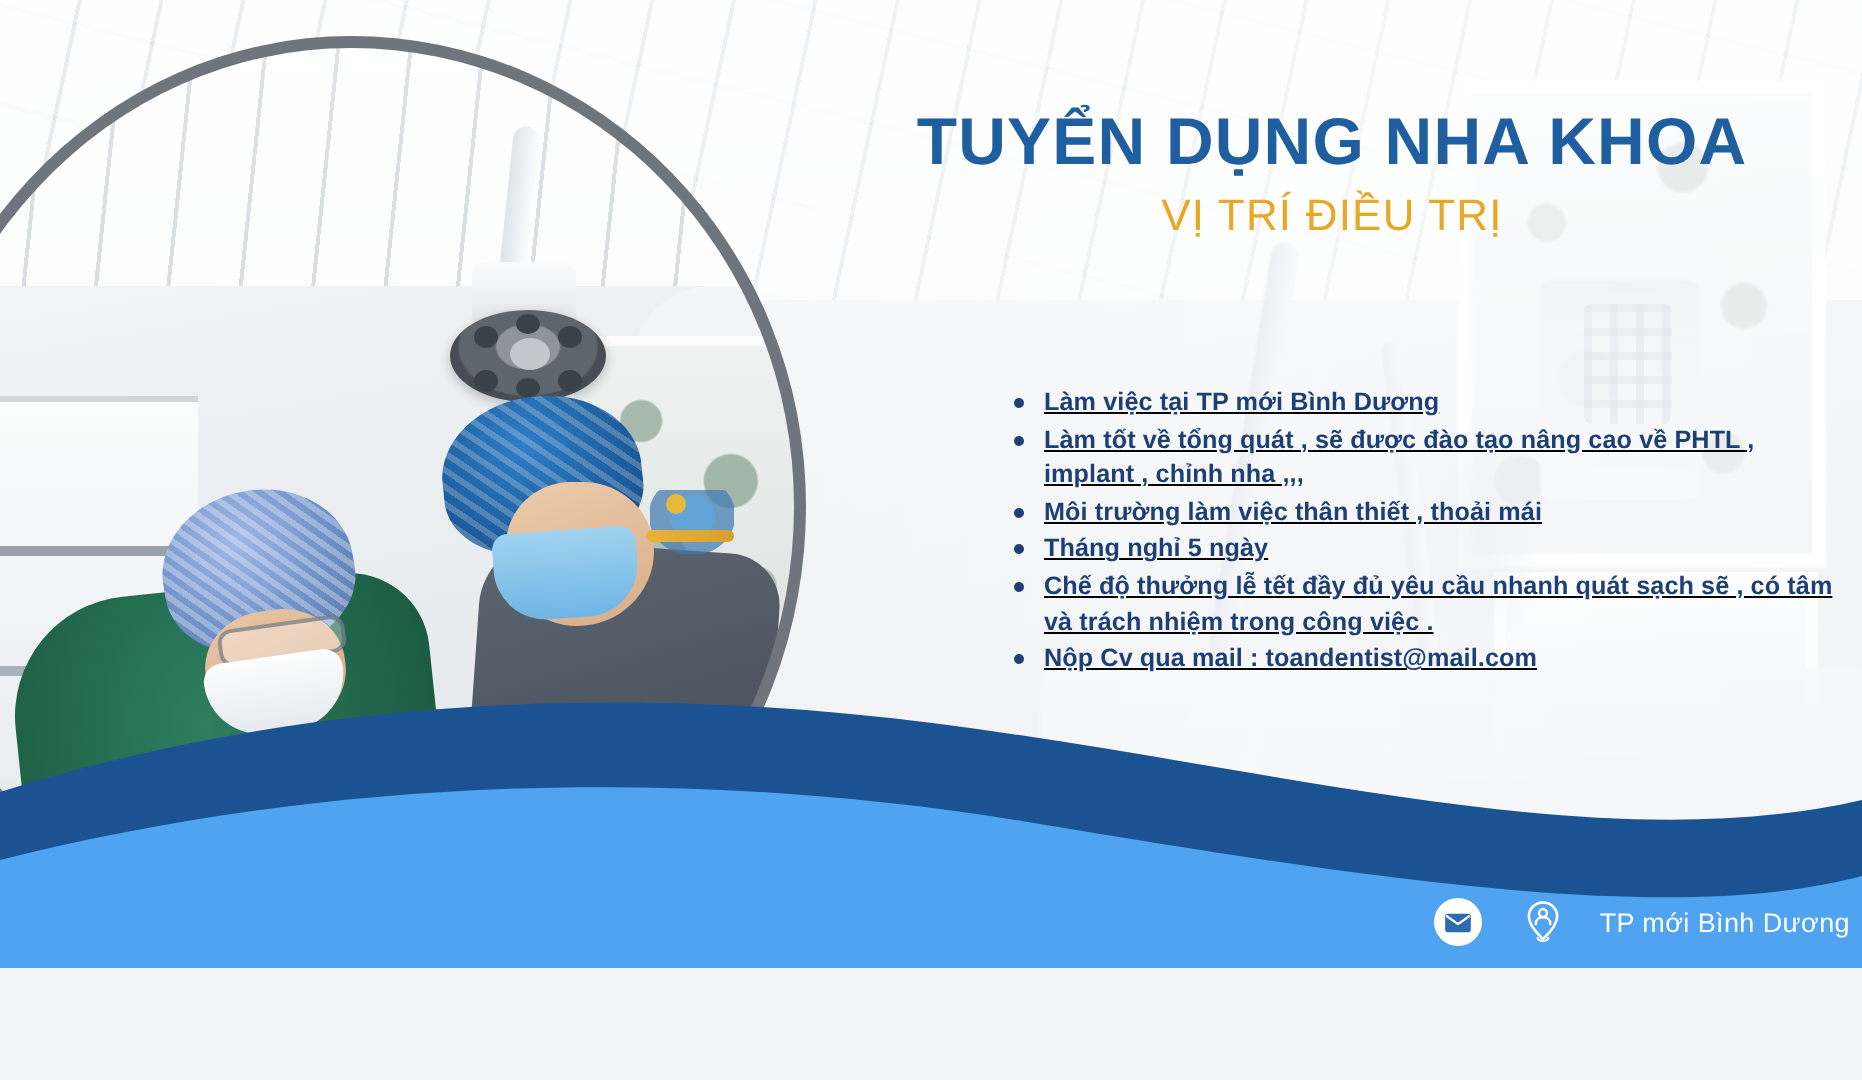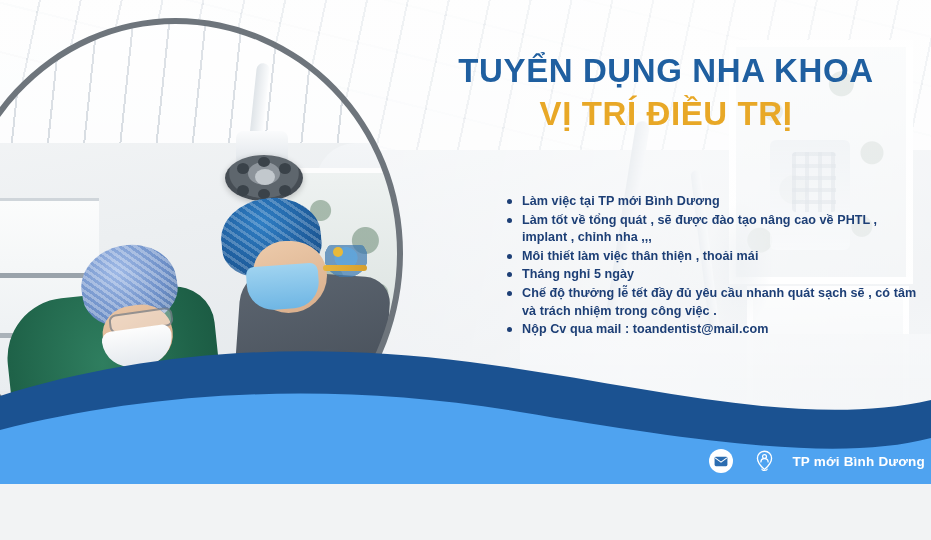"VỊ TRÍ ĐIỀU TRỊ" .h-sub { font-size: 33px -> 22px; font-weight: bold -> normal }
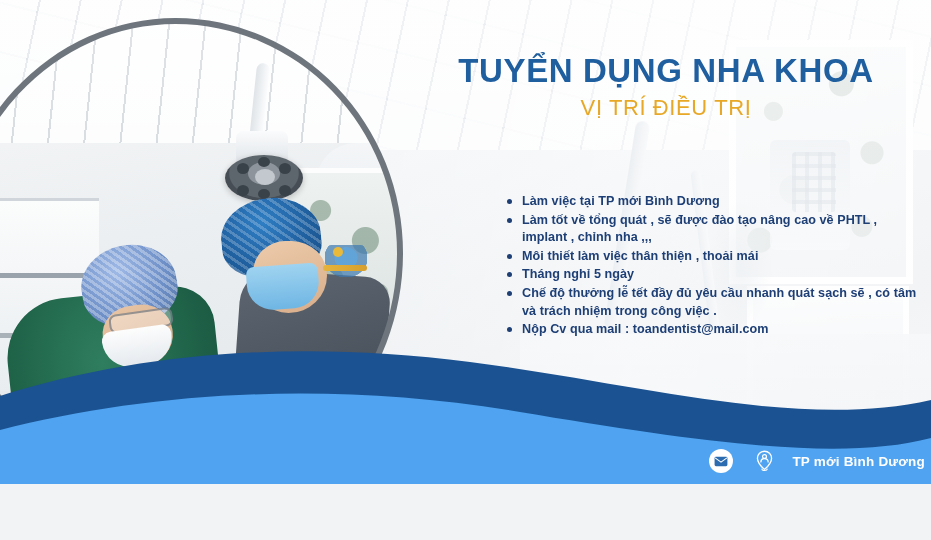"Làm việc tại TP mới" .bullets { text-decoration: none -> underline }
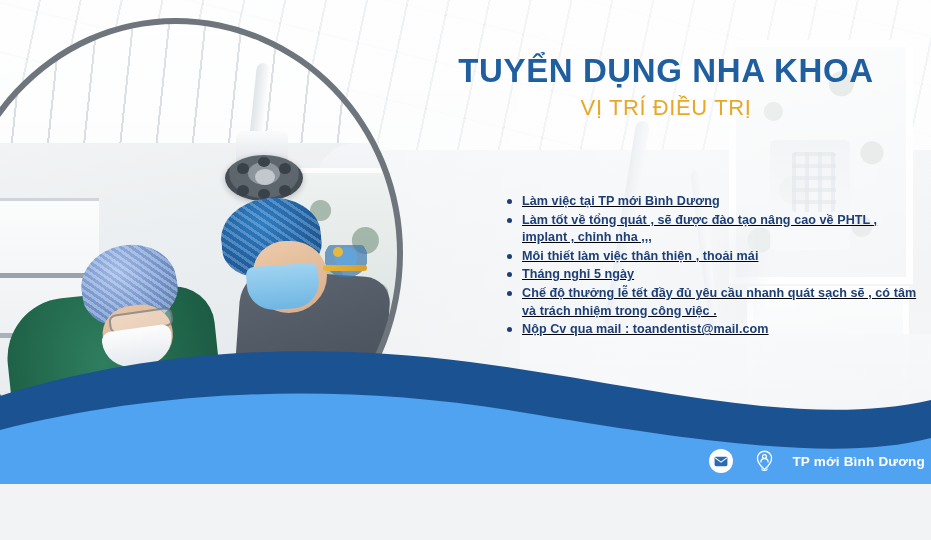"Môi thiết làm việc thân" li { text: thiết làm việc thân thiện -> trường làm việc thân thiết }
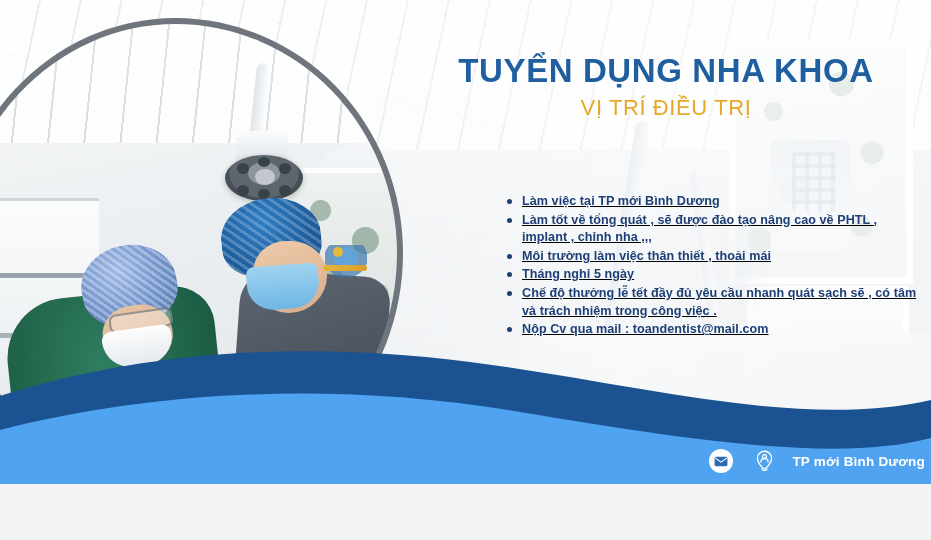"TP mới Bình Dương" .c-item-pin { font-weight: bold -> none }
